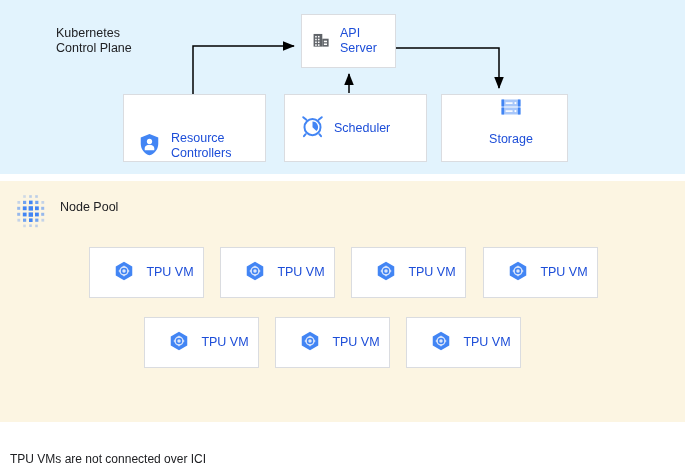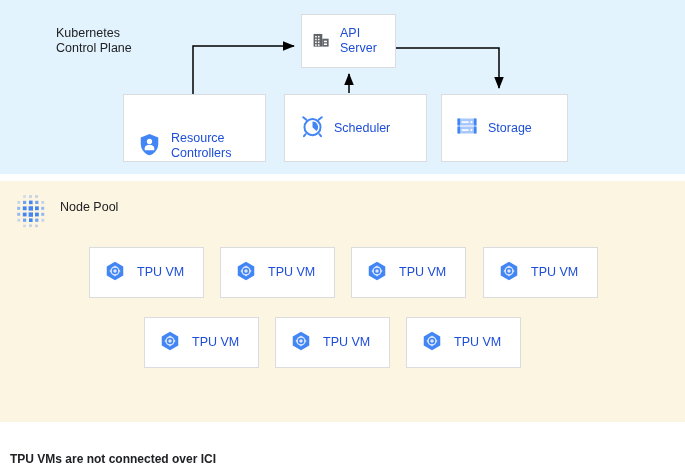"Storage" #storage-card { flex-direction: none -> column }
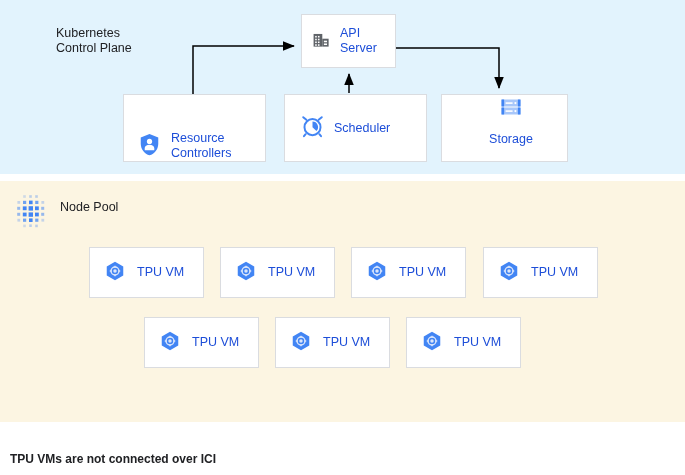"TPU VM" .tpu-card { justify-content: none -> center }
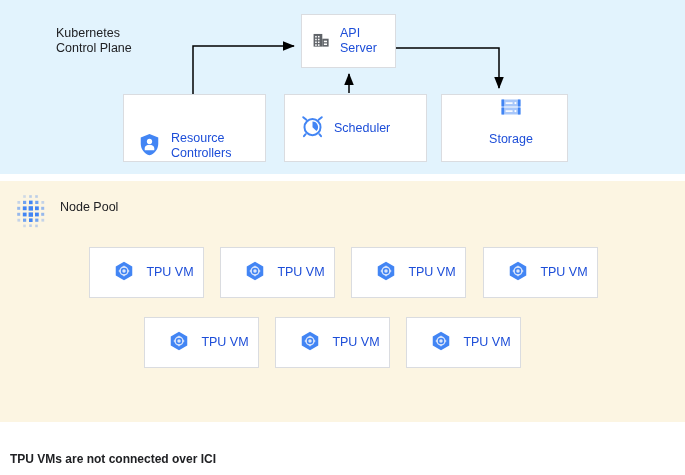"TPU VMs are not connected" #footnote { font-weight: bold -> none }
